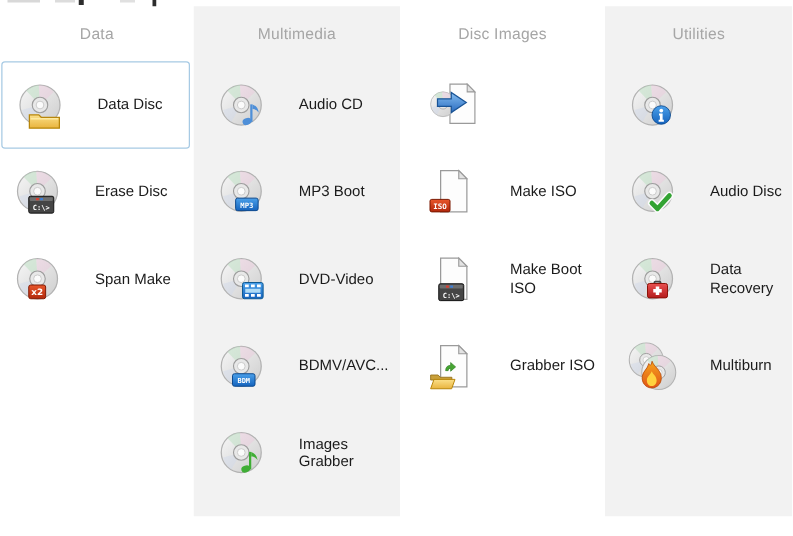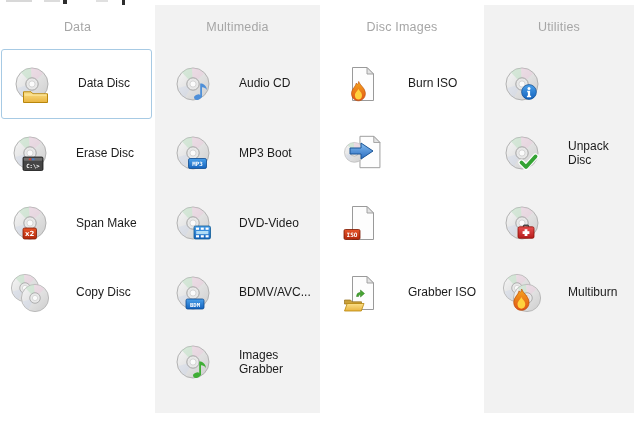"Burn ISO" div.cell { html: <div> <svg> <use></use> <use></use> </svg> <span>Burn ISO</span> </div> -> none }
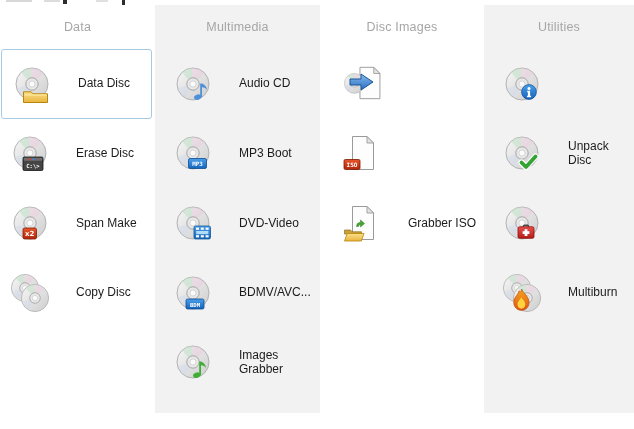"Make ISO" span.lbl { html: none -> <span>Make ISO</span> }
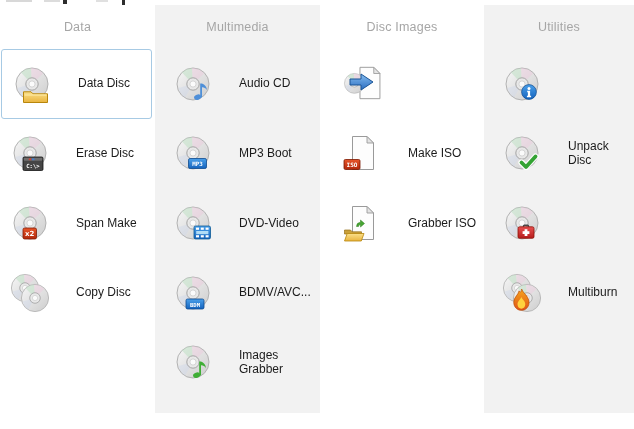"Unpack Disc" span.lbl { text: Unpack -> Audio }
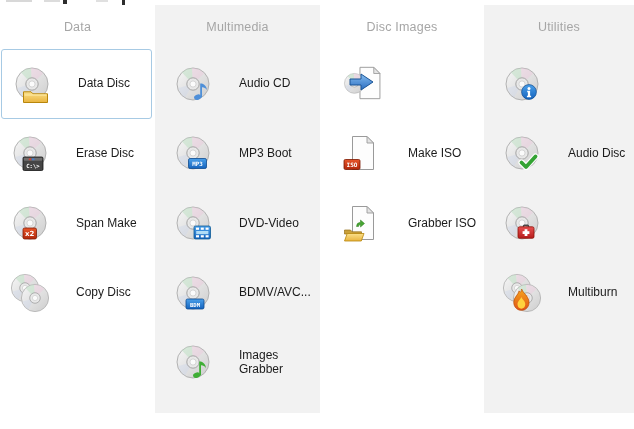"Make Boot ISO" div.cell { html: none -> <div> <svg> <use></use> <g> <rect></rect> <rect></rect> <rect></rect> <rect></rect> <text>C:\&gt;</text> </g> </svg> <span>Make Boot ISO</span> </div> }
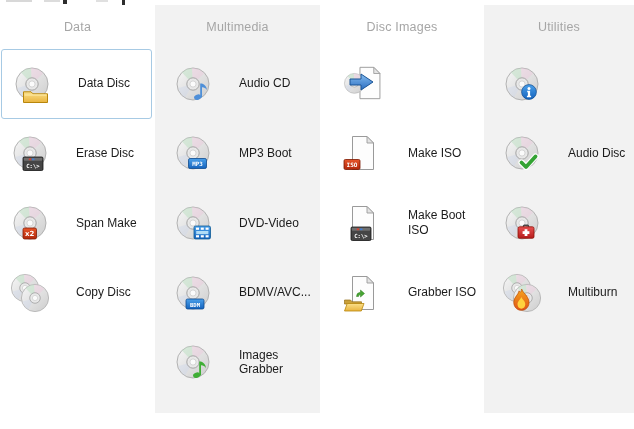"Data Recovery" span.lbl { html: none -> <span>Data Recovery</span> }
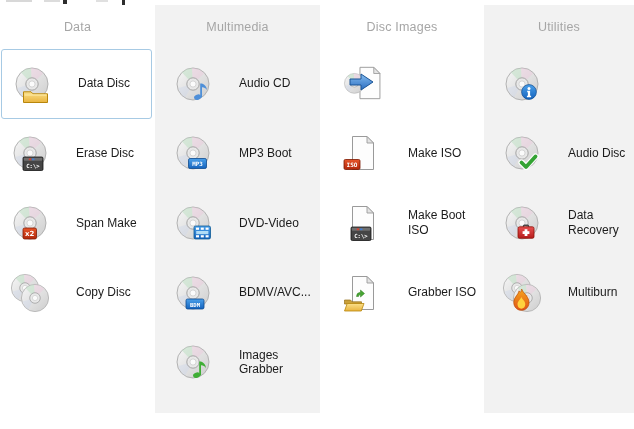"Copy Disc" div.cell { html: <div> <svg> <use></use> <use></use> </svg> <span>Copy Disc</span> </div> -> none }
